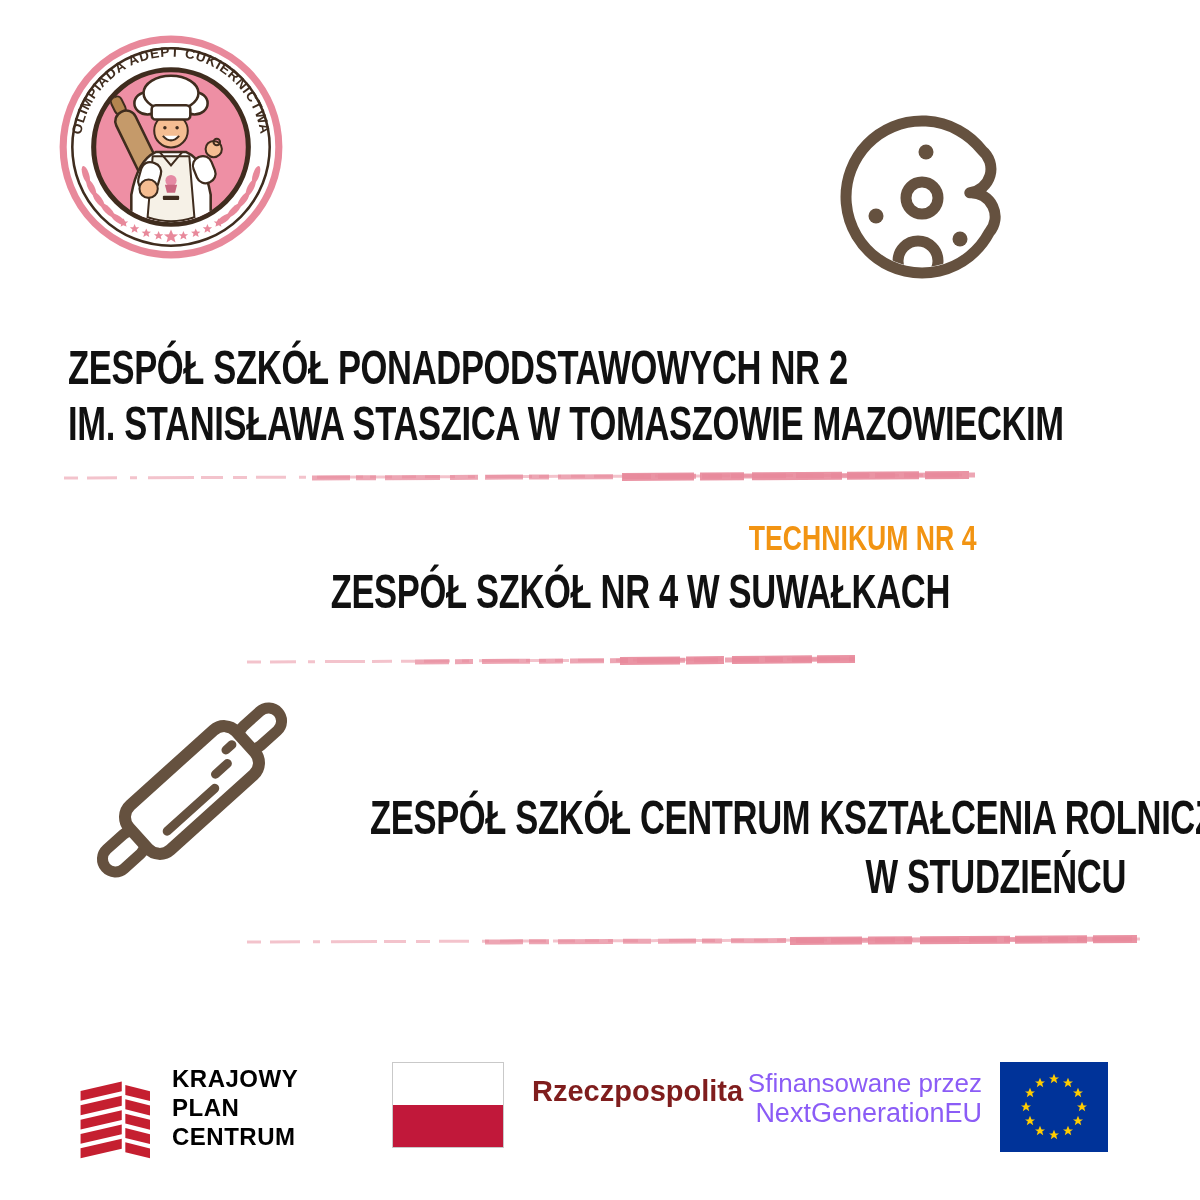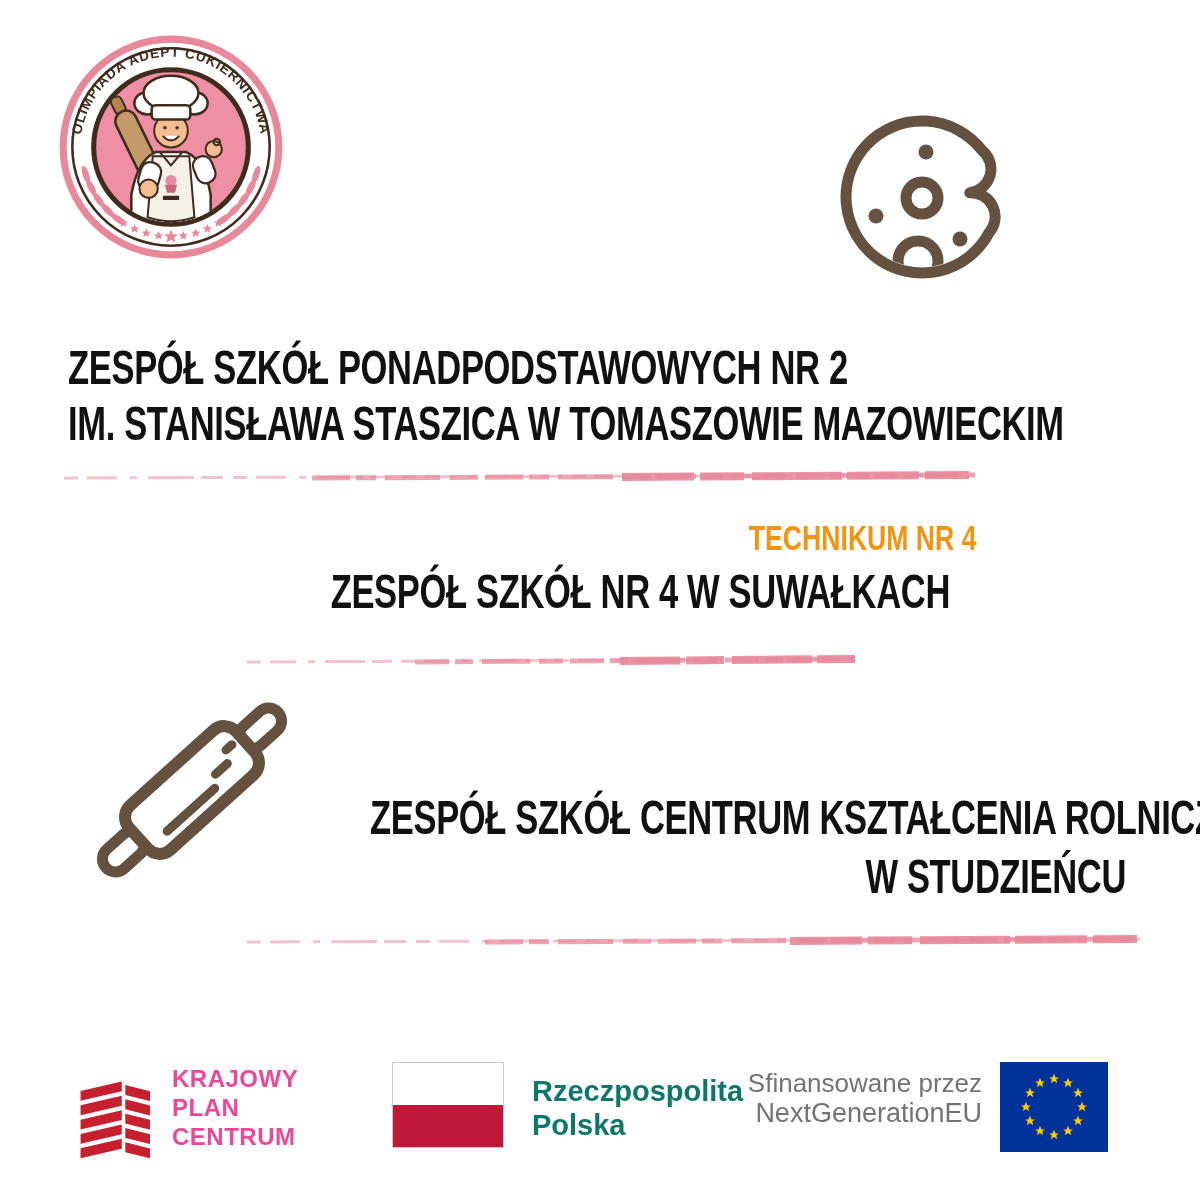"KRAJOWY" #kpo .words { color: #ec4899 -> #000000 }
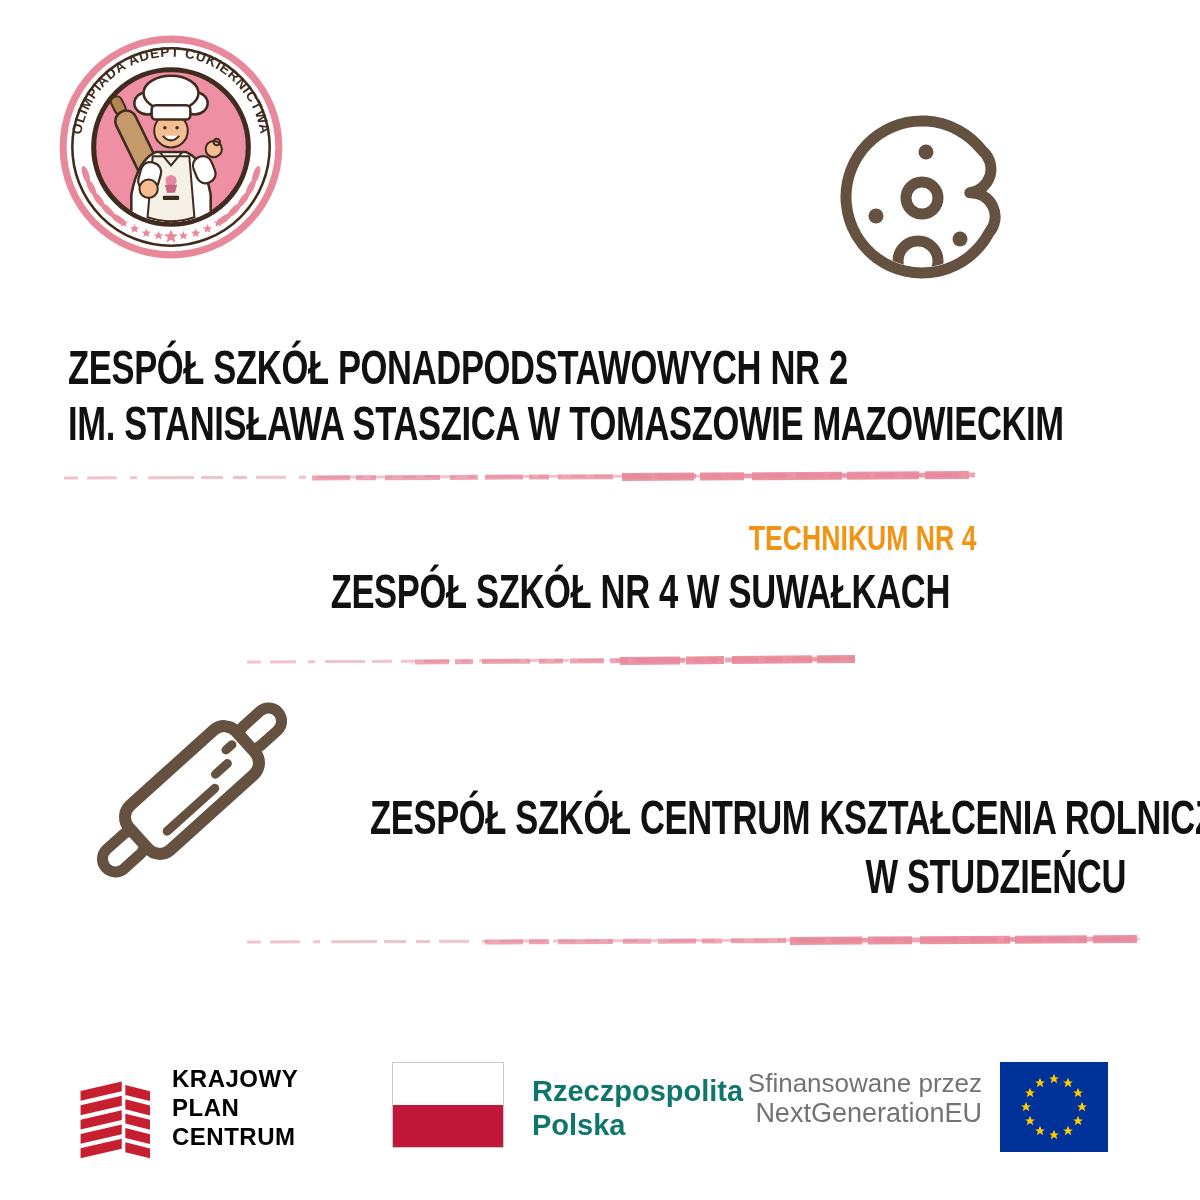"Rzeczpospolita" #poland .words { color: #0f766e -> #7f1d1d }
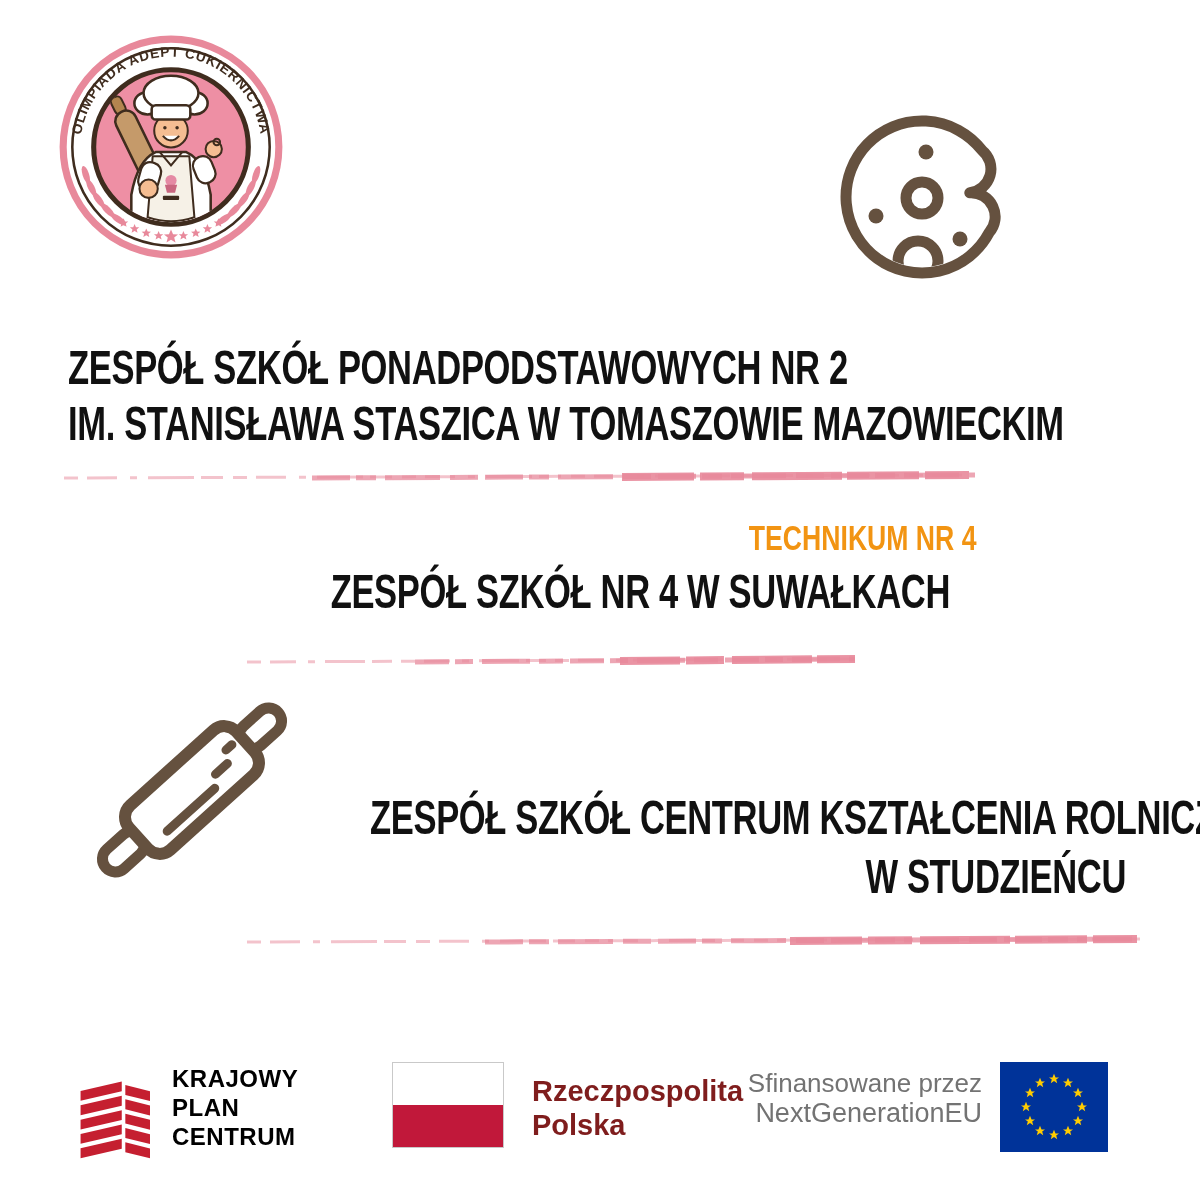"Sfinansowane przez" #eu .words { color: #737373 -> #8b5cf6 }
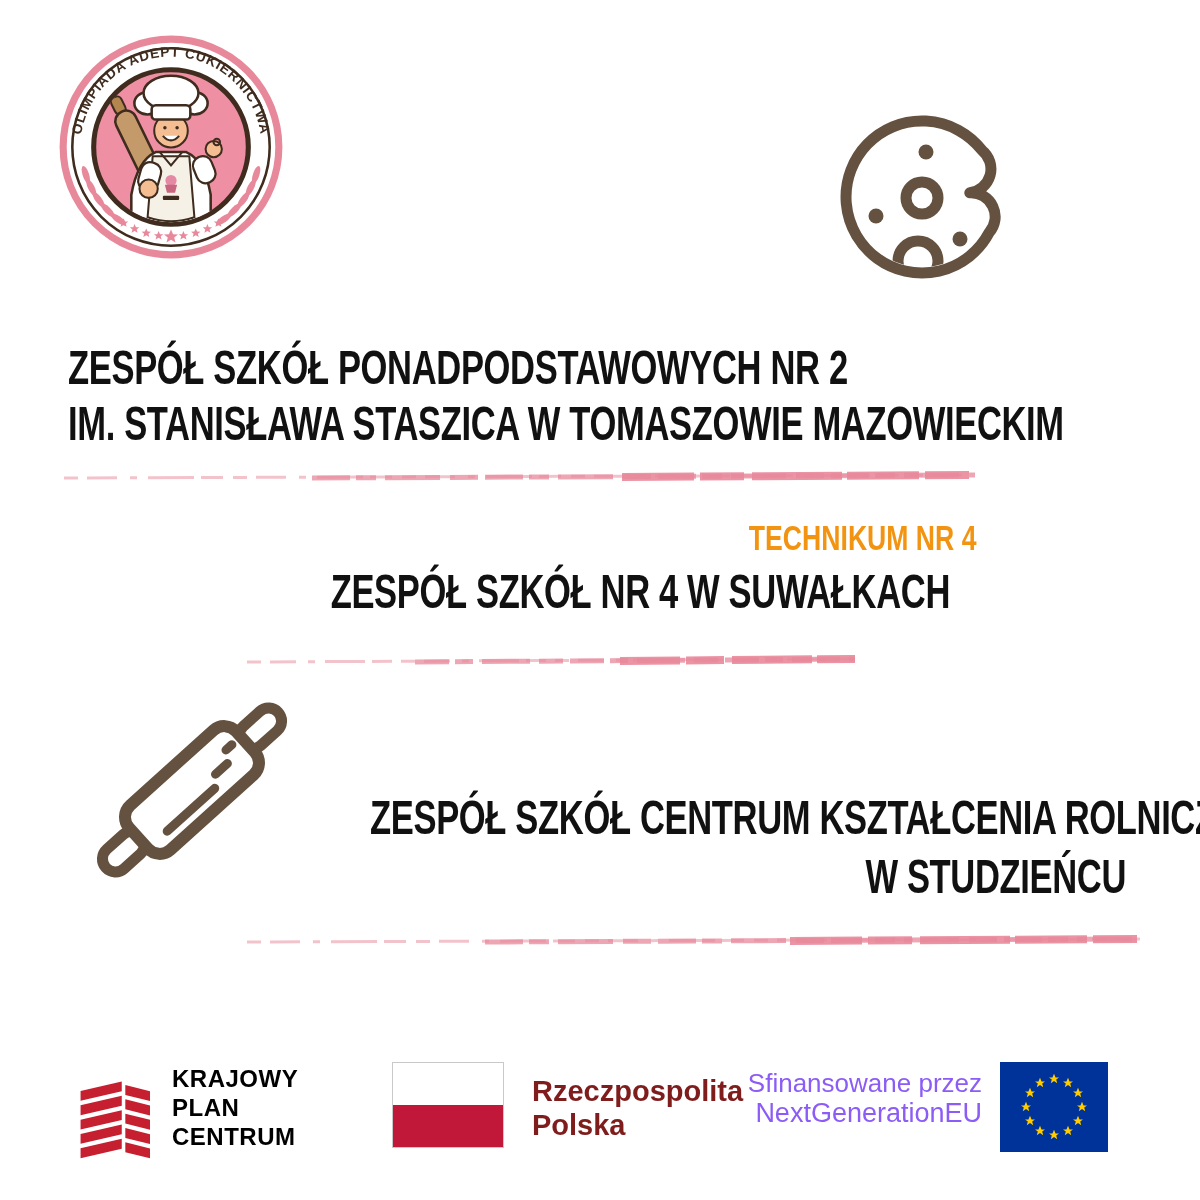"Polska" div { html: <div>Polska</div> -> none }
